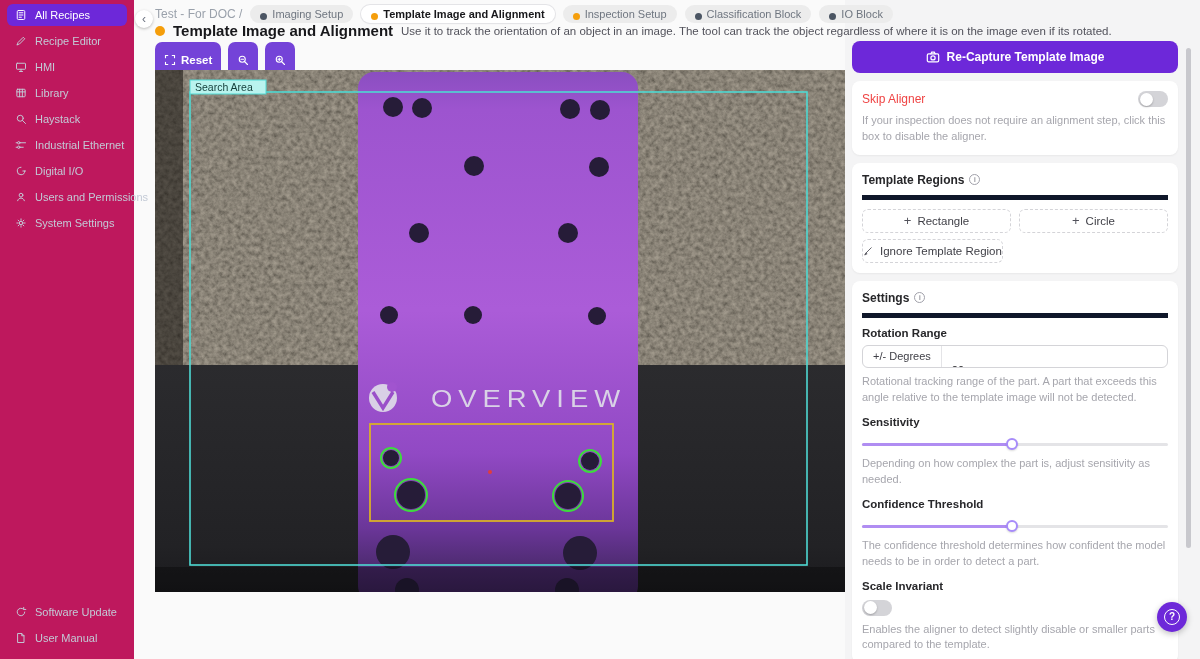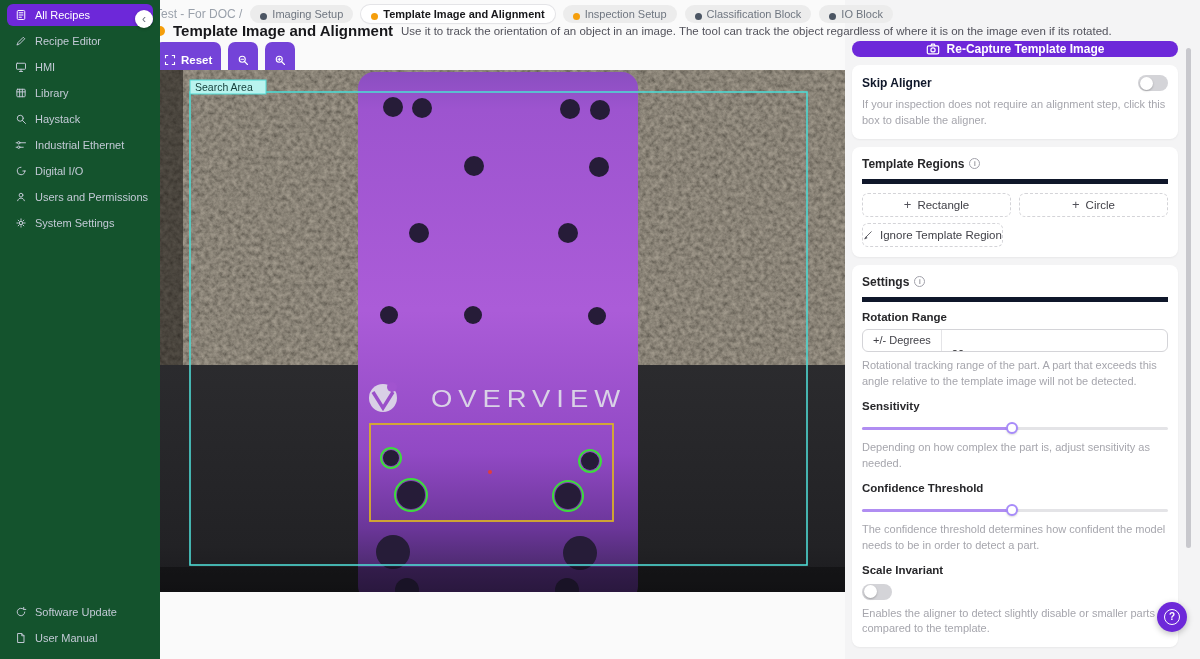"All Recipes" .sidebar { background: #14532d -> #be185d; width: 160px -> 134px }
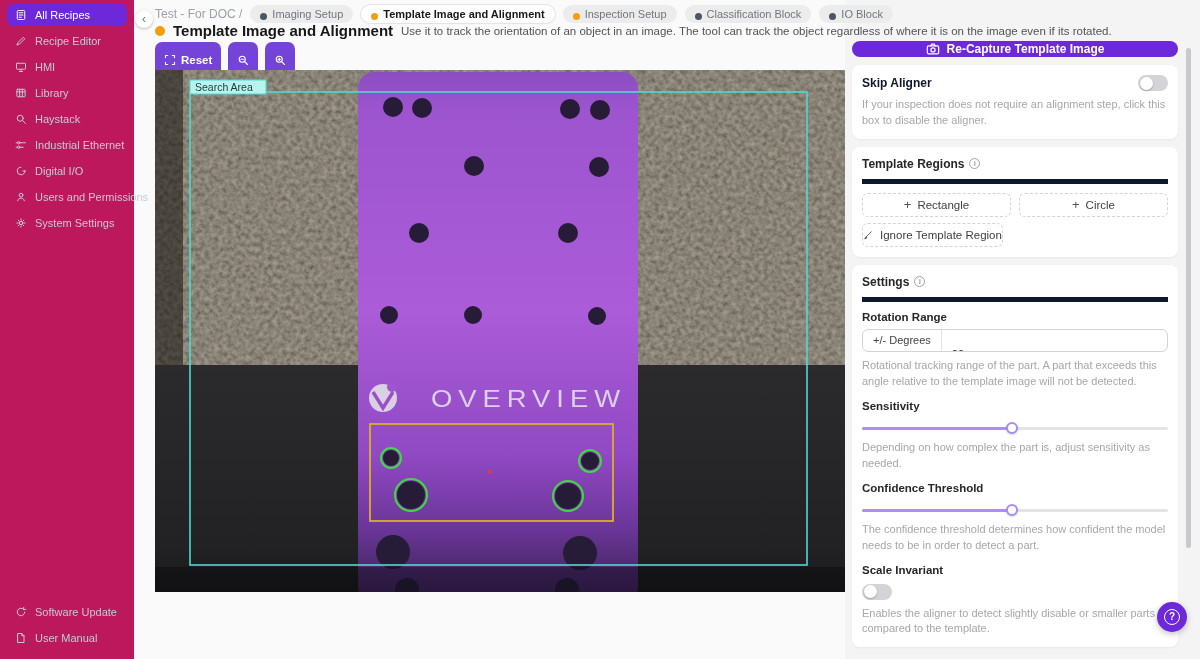"Re-Capture Template Image" .btn-primary { height: 16px -> 32px }
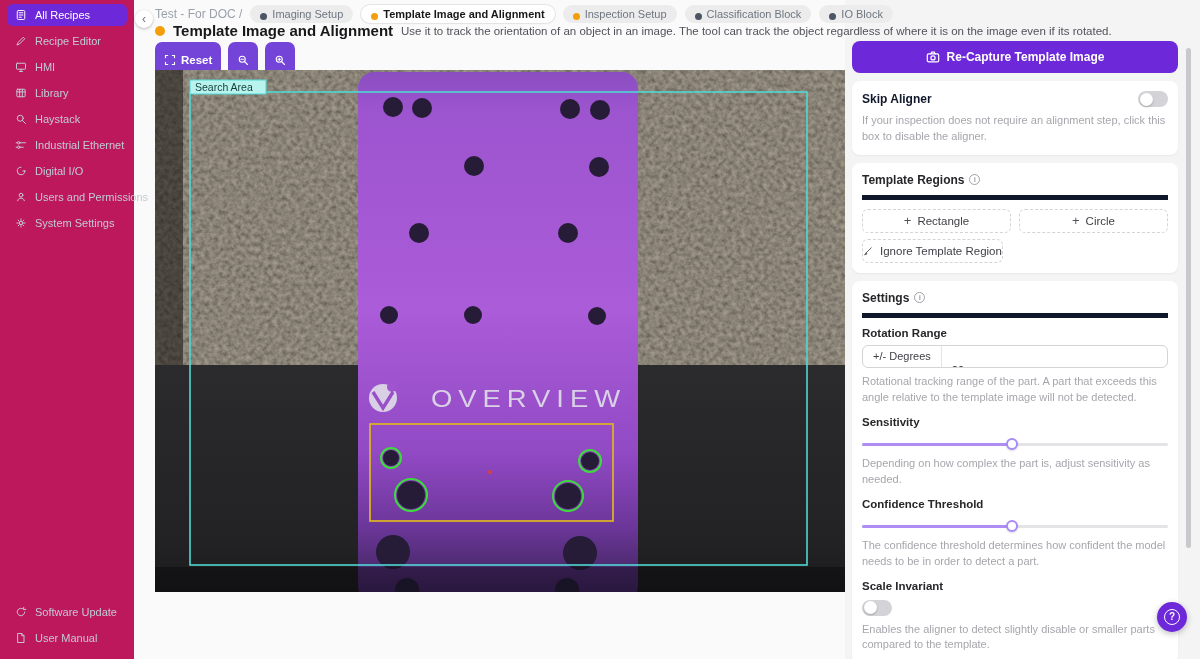"Skip Aligner" .lbl { color: #0f172a -> #ef4444; font-weight: bold -> normal }
